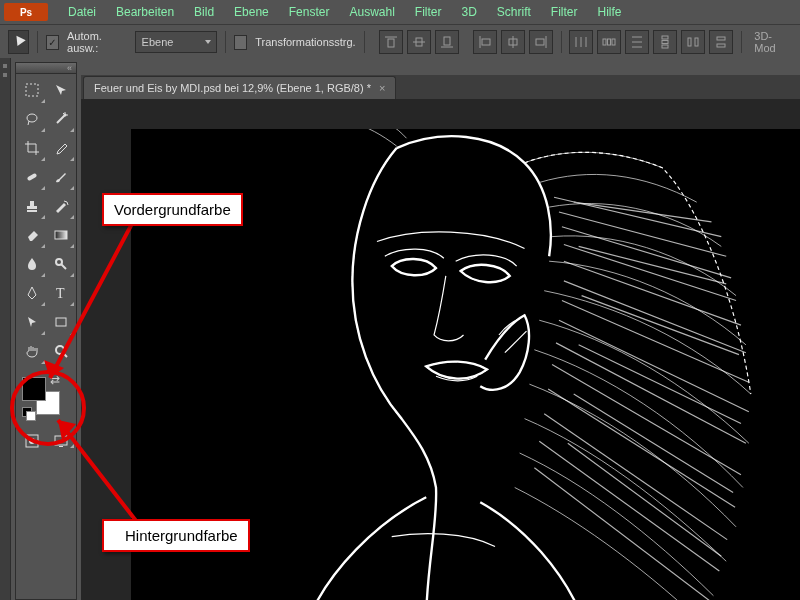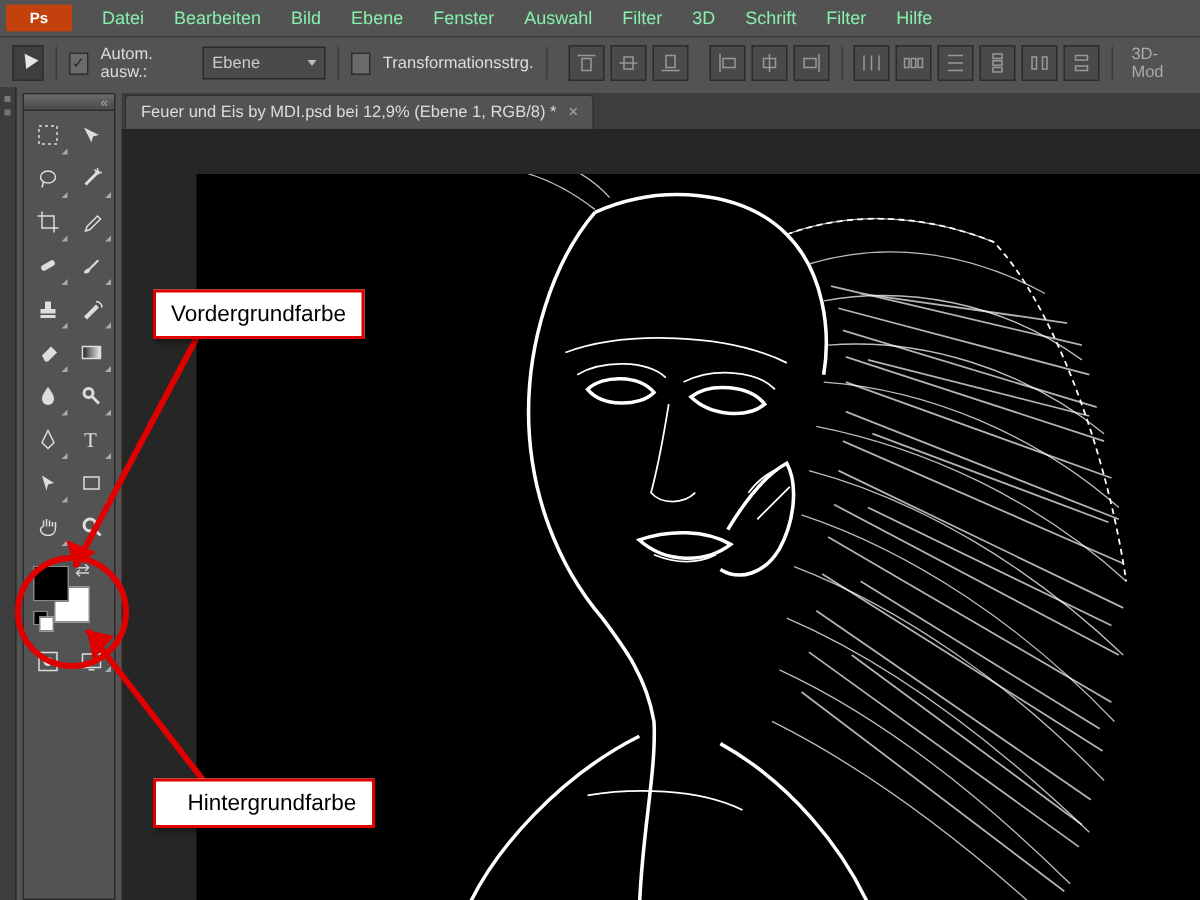"Feuer und Eis by MDI.psd" .docarea { background: #c2410c -> #8b5cf6; margin-top: 4px -> 17px }
